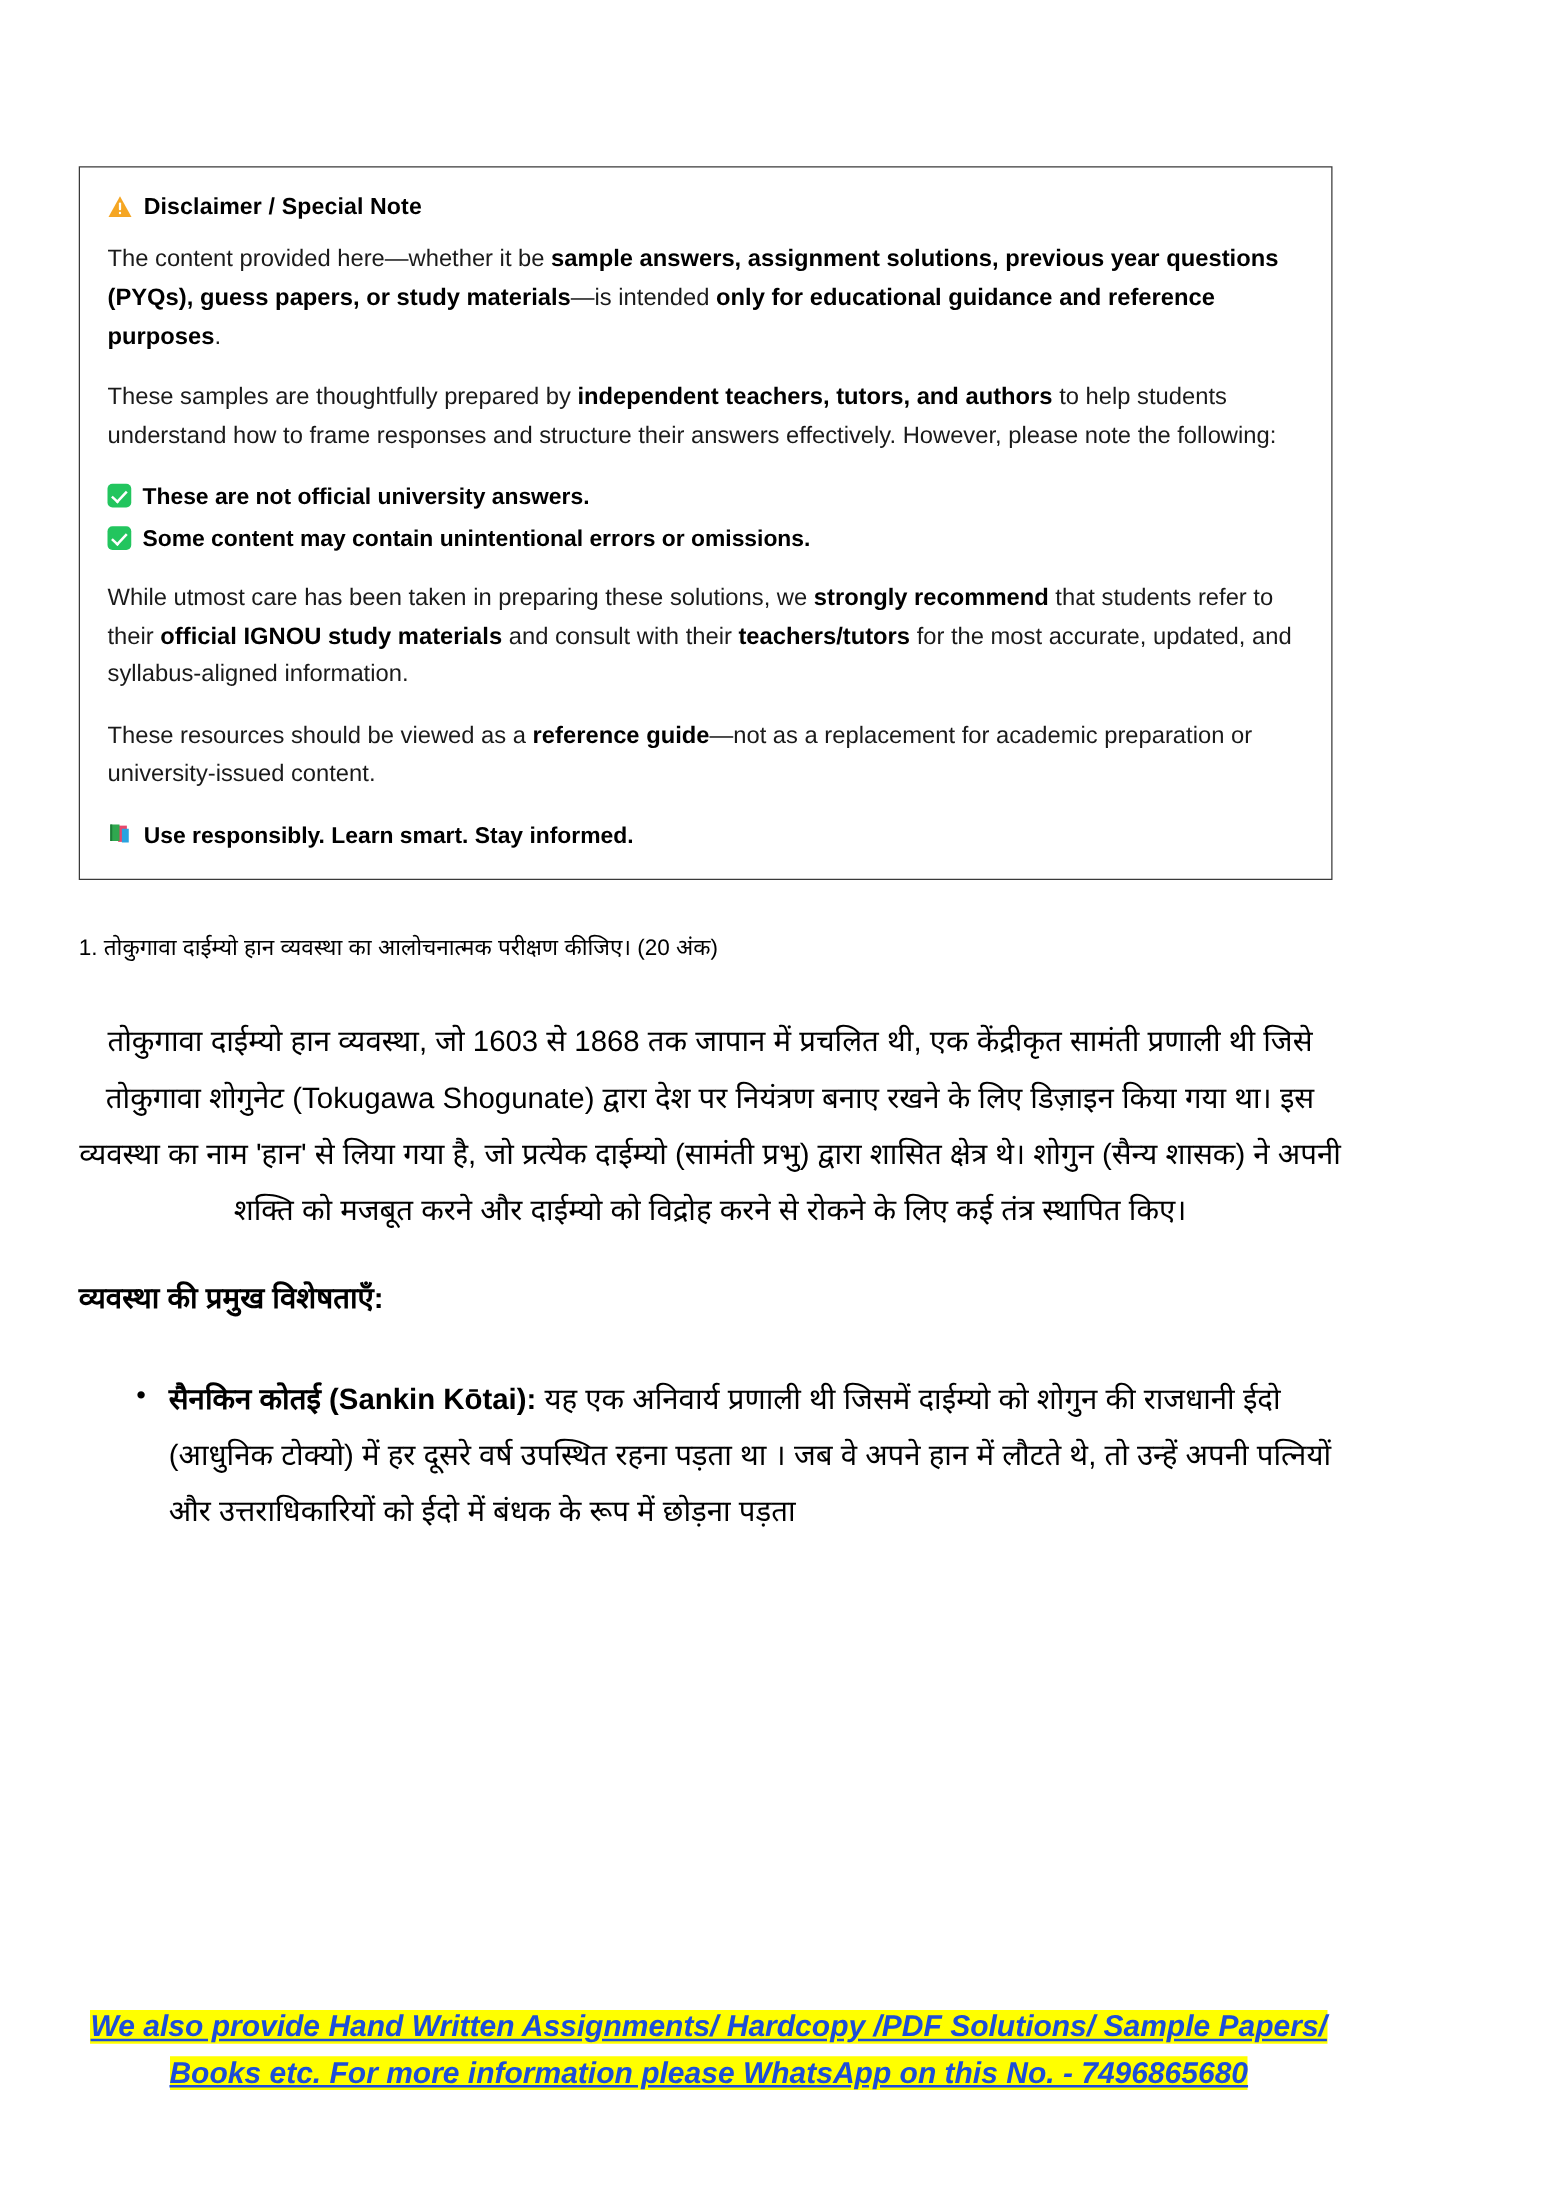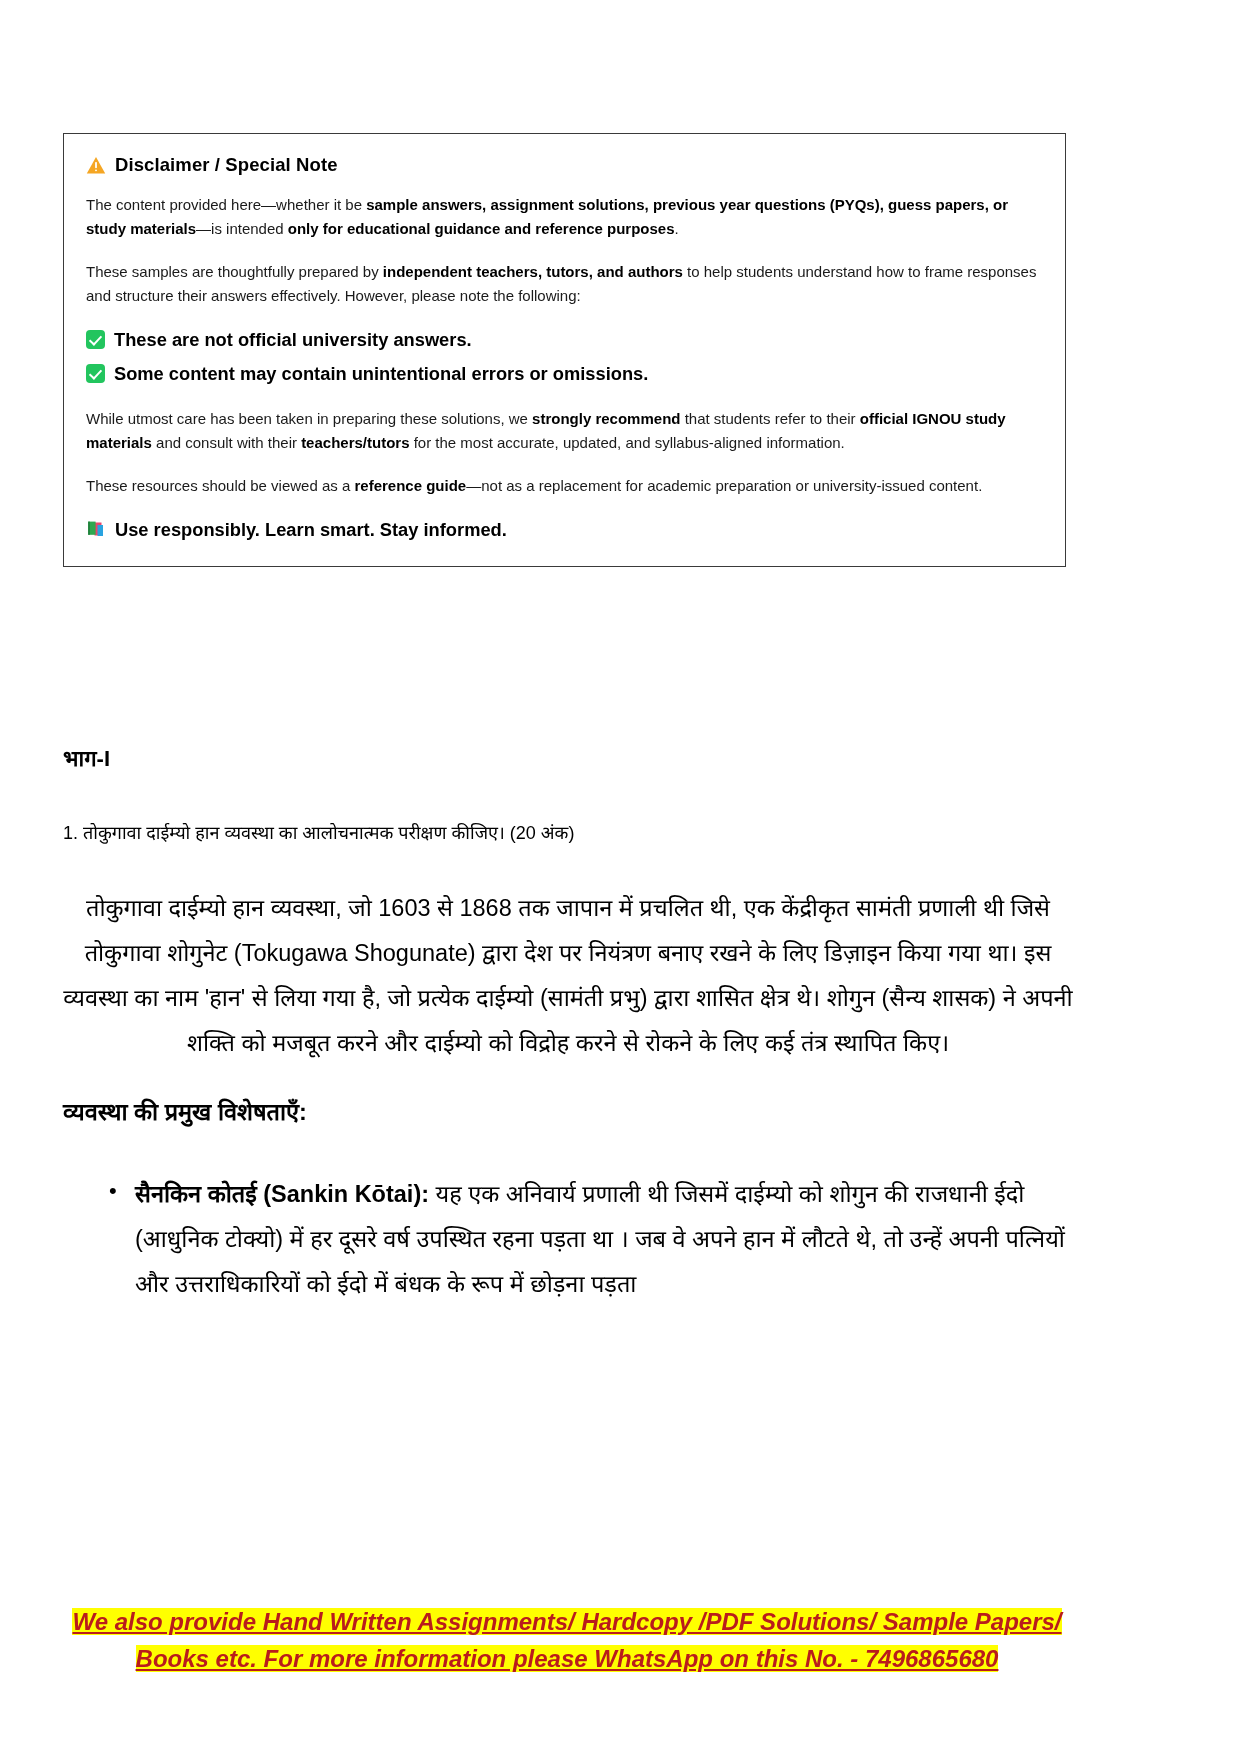"The content provided here—whether it" .disc-p { font-size: 15px -> 19px }
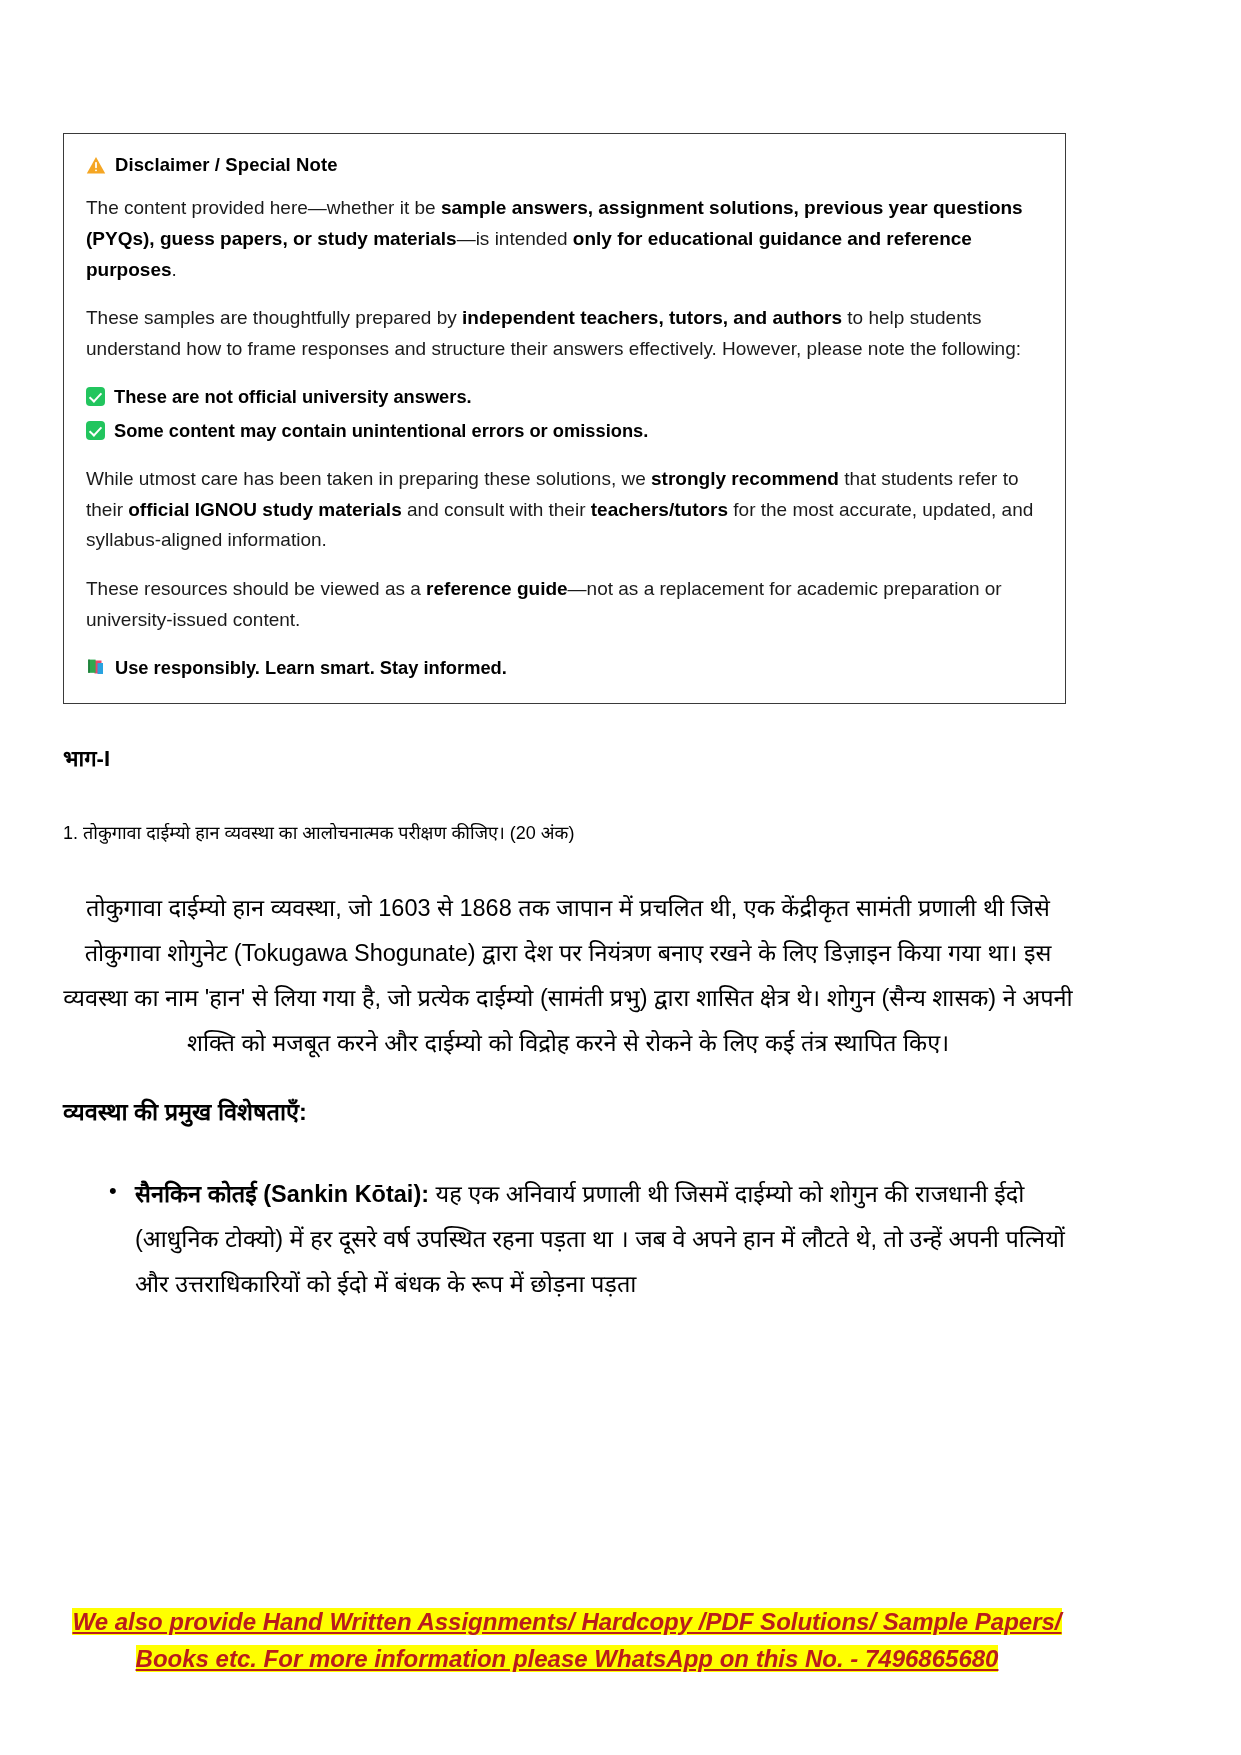"भाग-I" div.part-heading { html: <div>भाग-I</div> -> none }
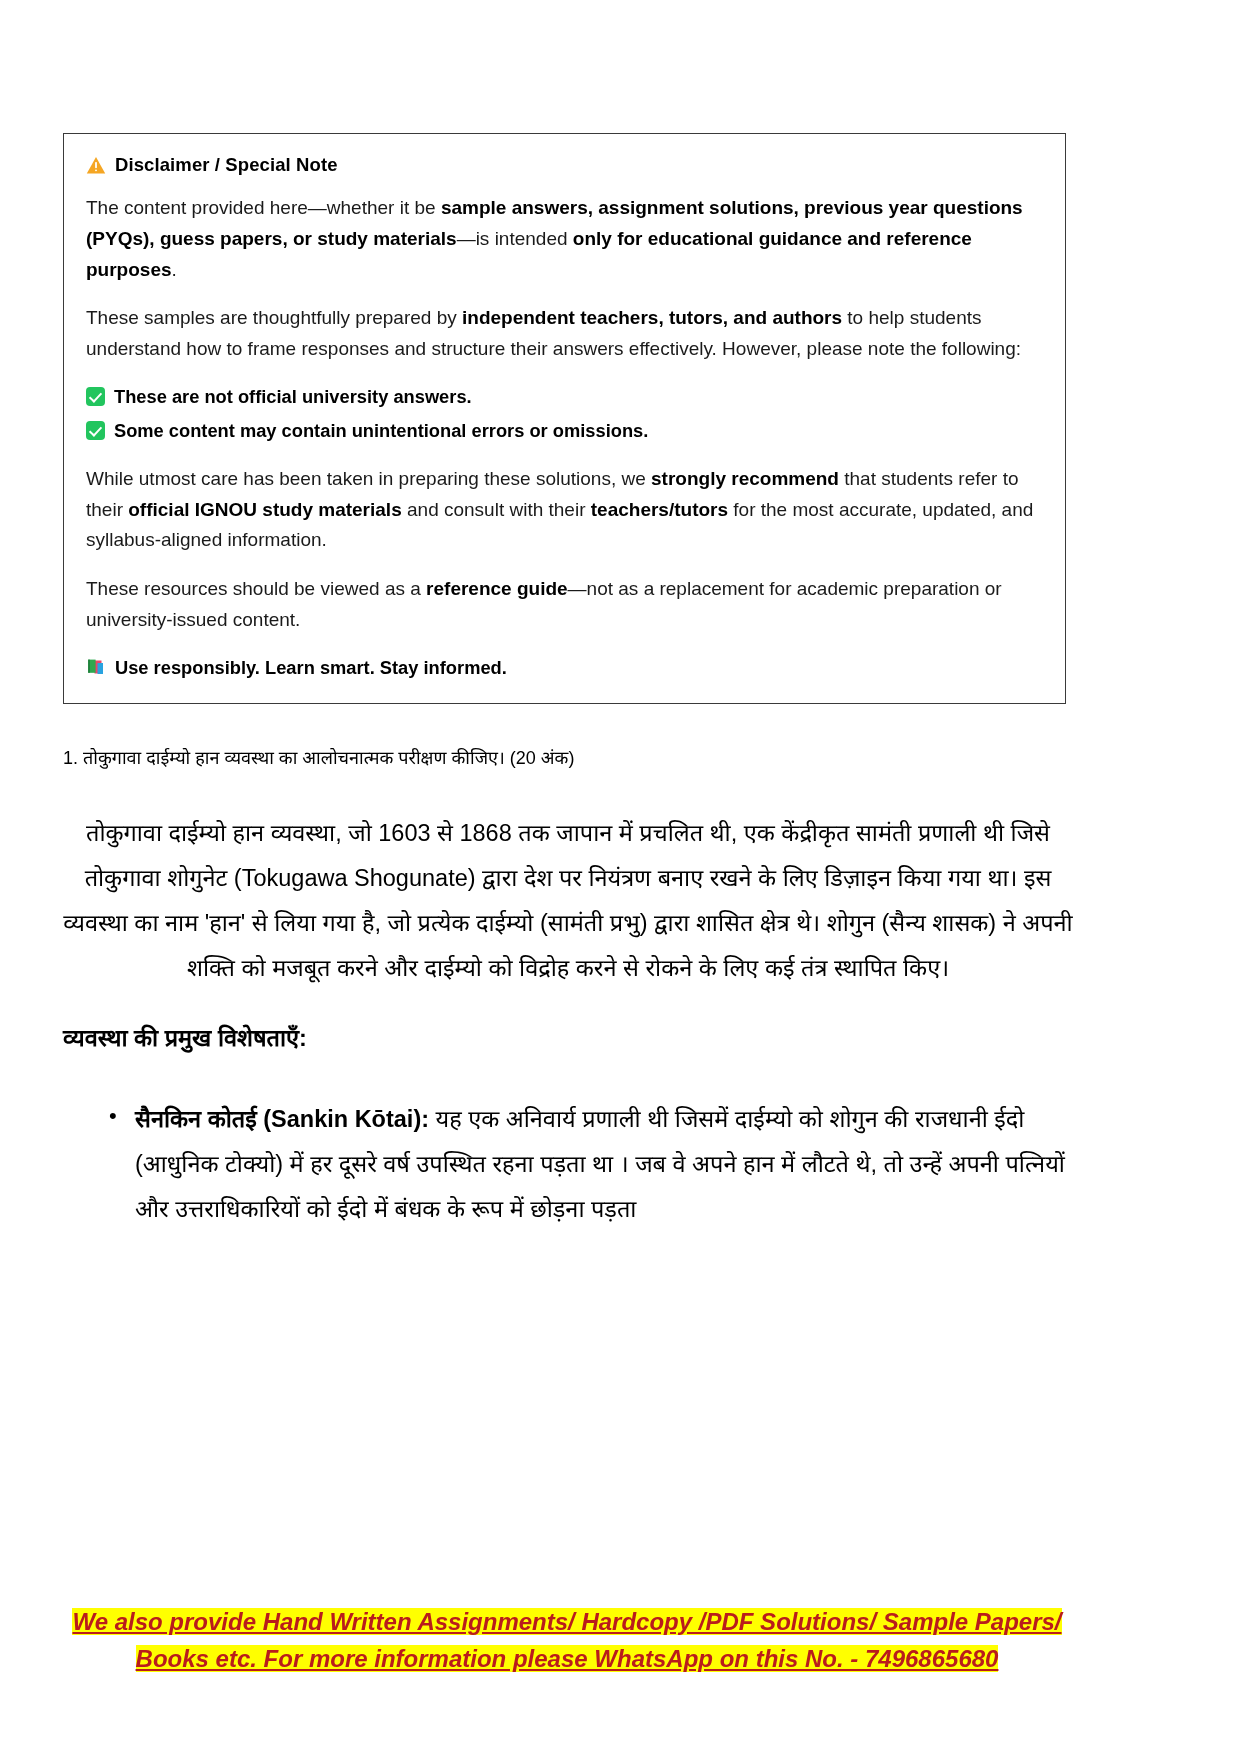"We also provide Hand Written" .footer-line { color: #b91c1c -> #1d4ed8 }
